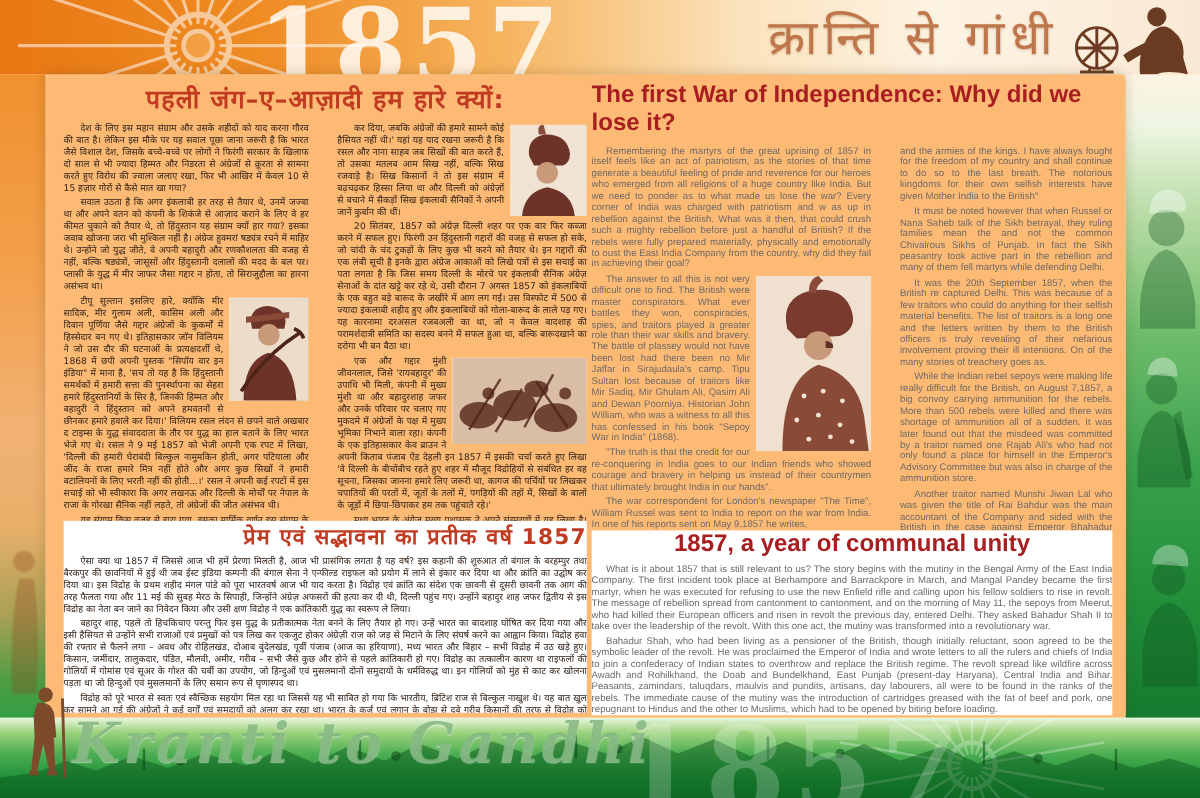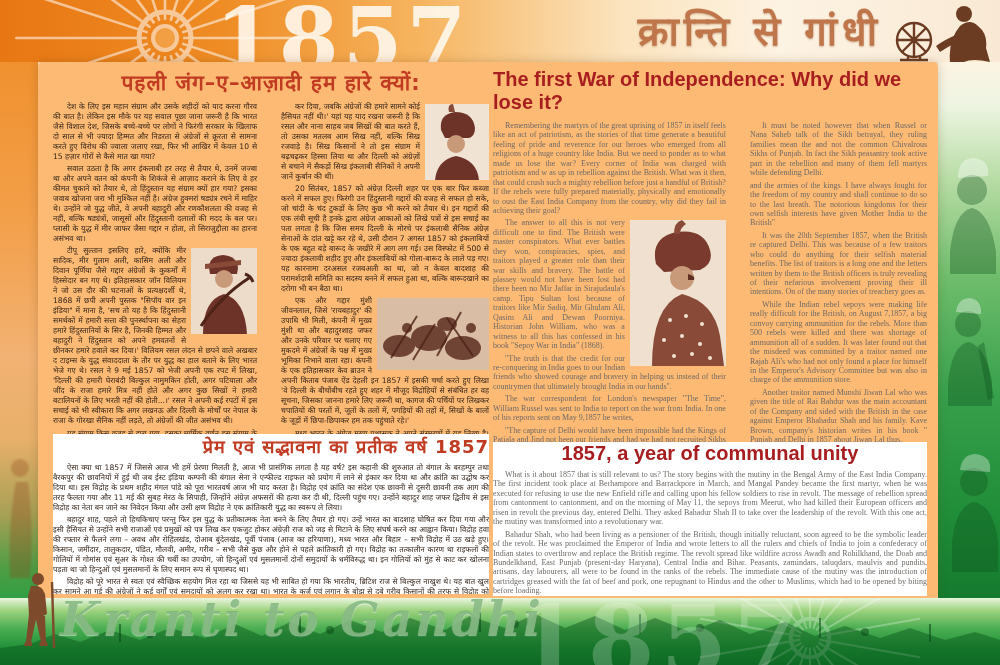"क्रान्ति से गांधी" .masthead-title { font-weight: bold -> normal }
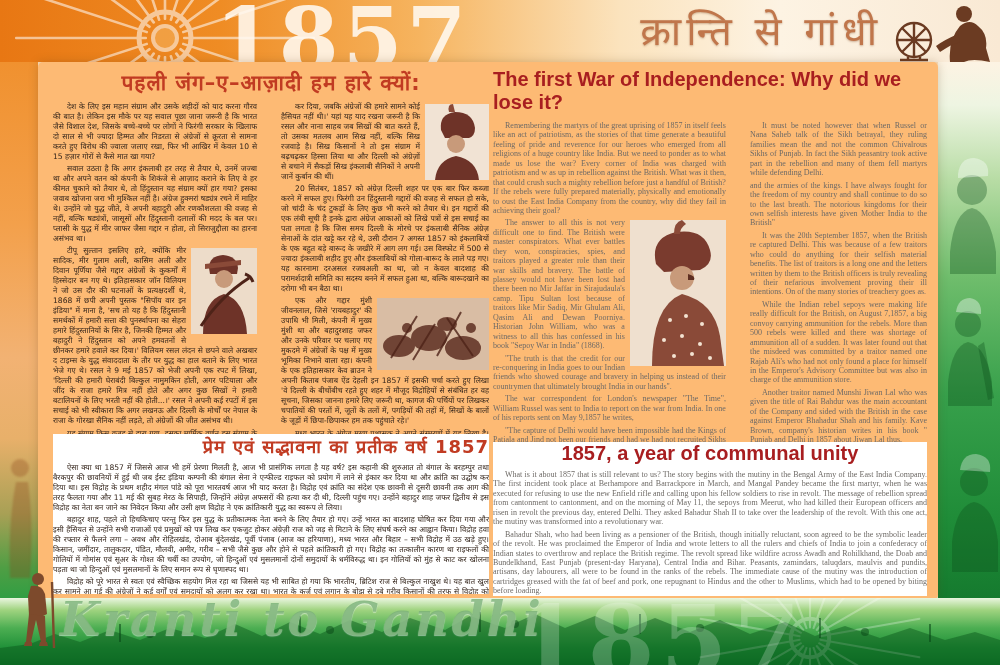"Remembering the martyrs of the" .ep { font-family: Liberation Serif, serif -> Liberation Sans, sans-serif }
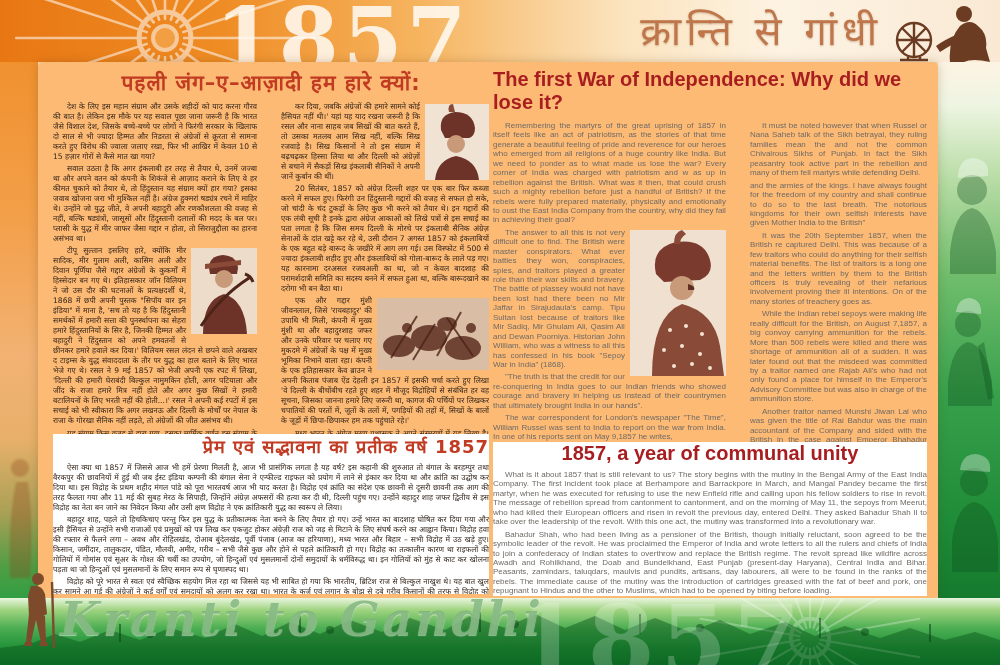"It must be noted however" p.ep { order: before "and the armies of the" -> after "and the armies of the" }
